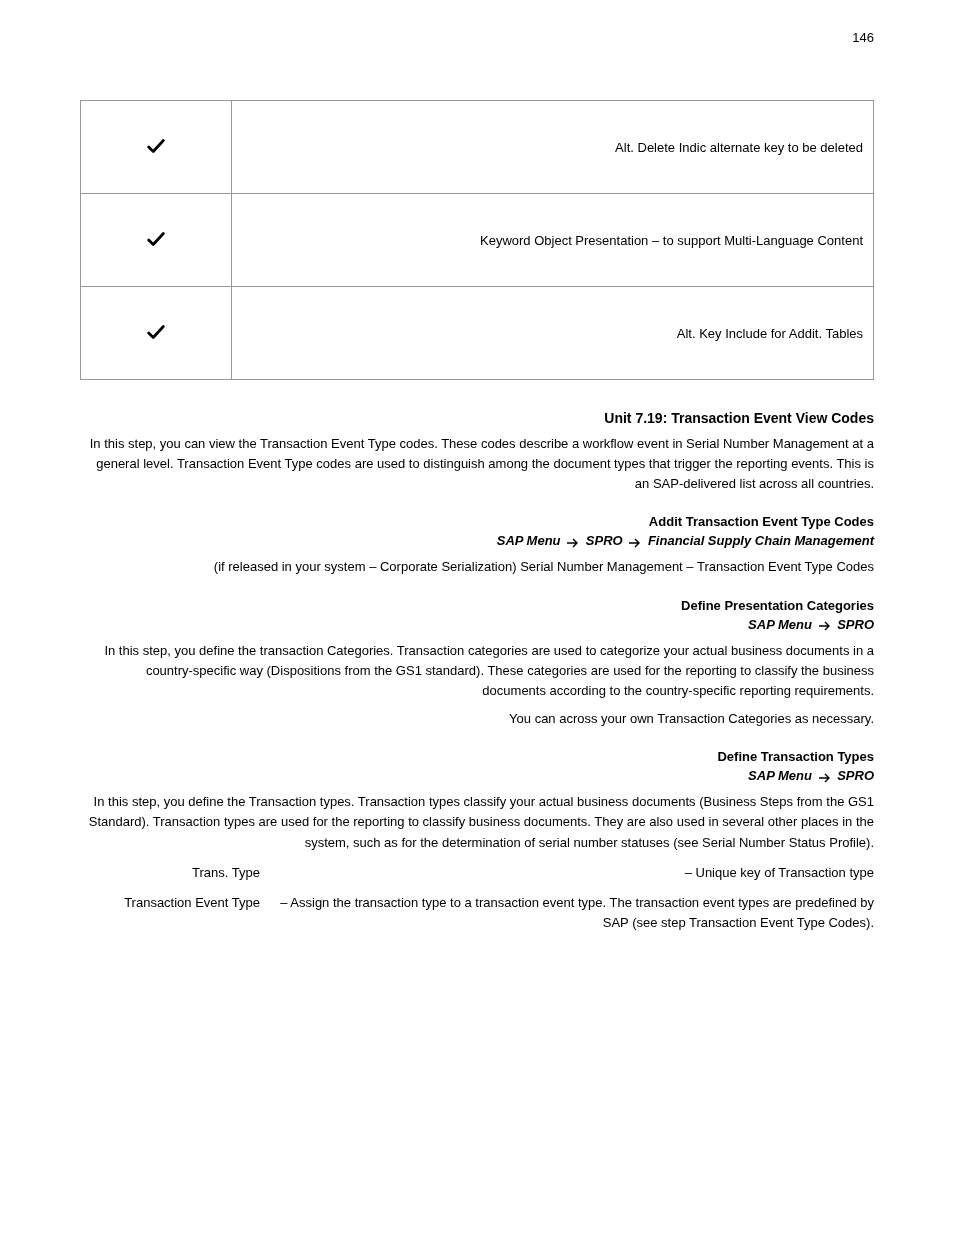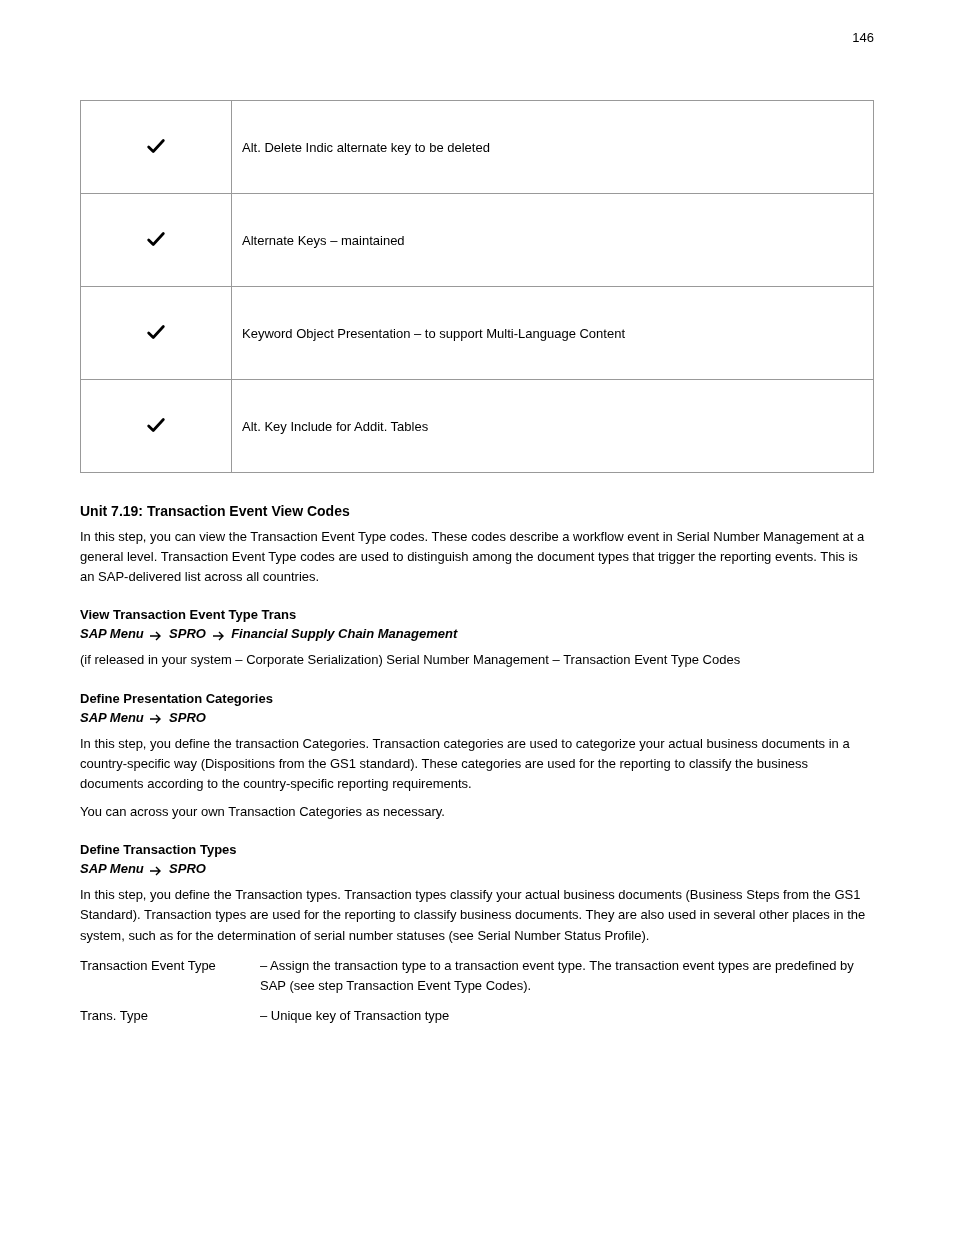"146" .page { text-align: none -> right }
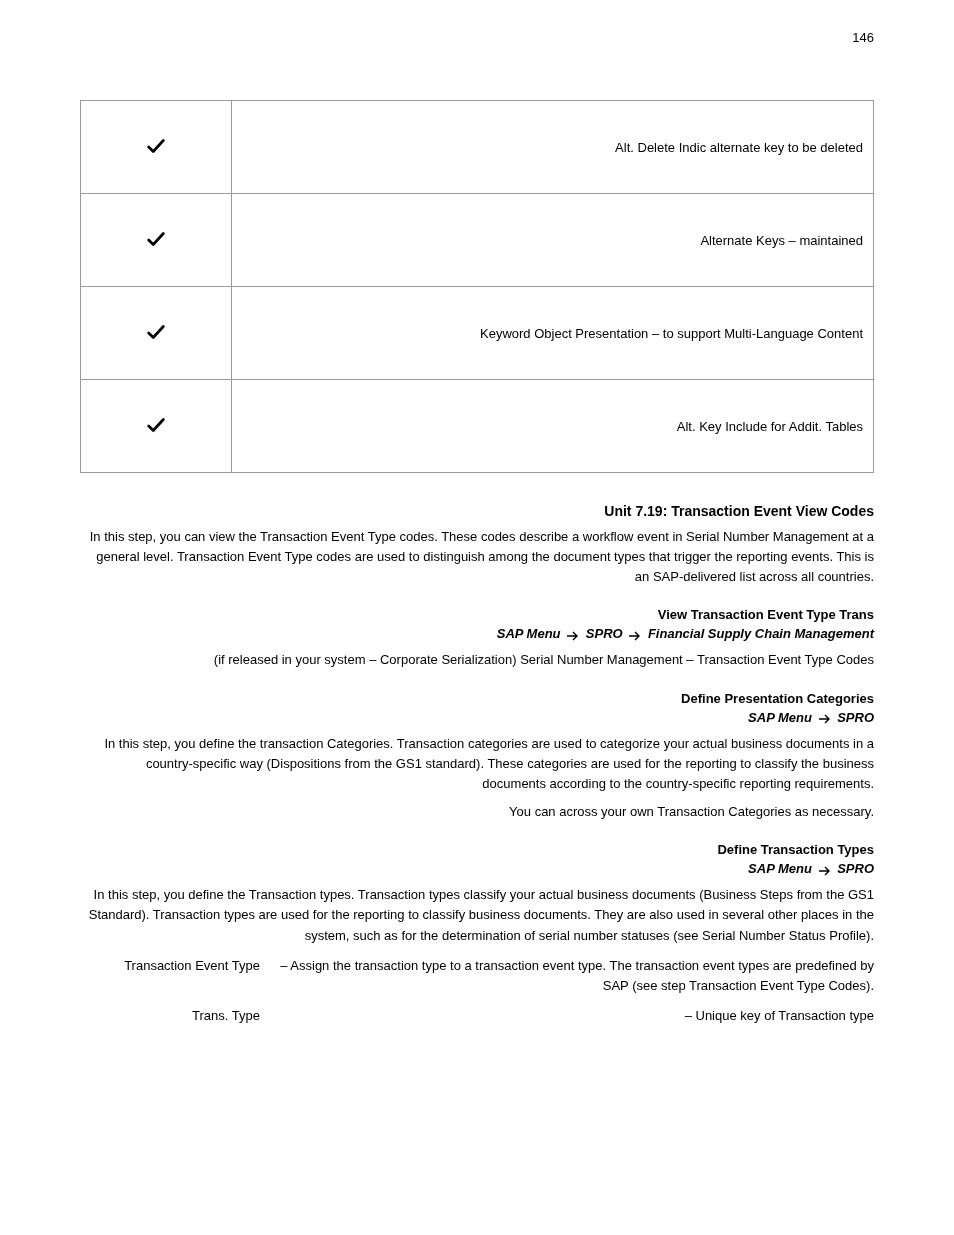"Alternate Keys – maintained" tr { html: <tr> <td> <span> <svg> <path></path> </svg> </span> </td> <td>Alternate Keys – maintained</td> </tr> -> none }
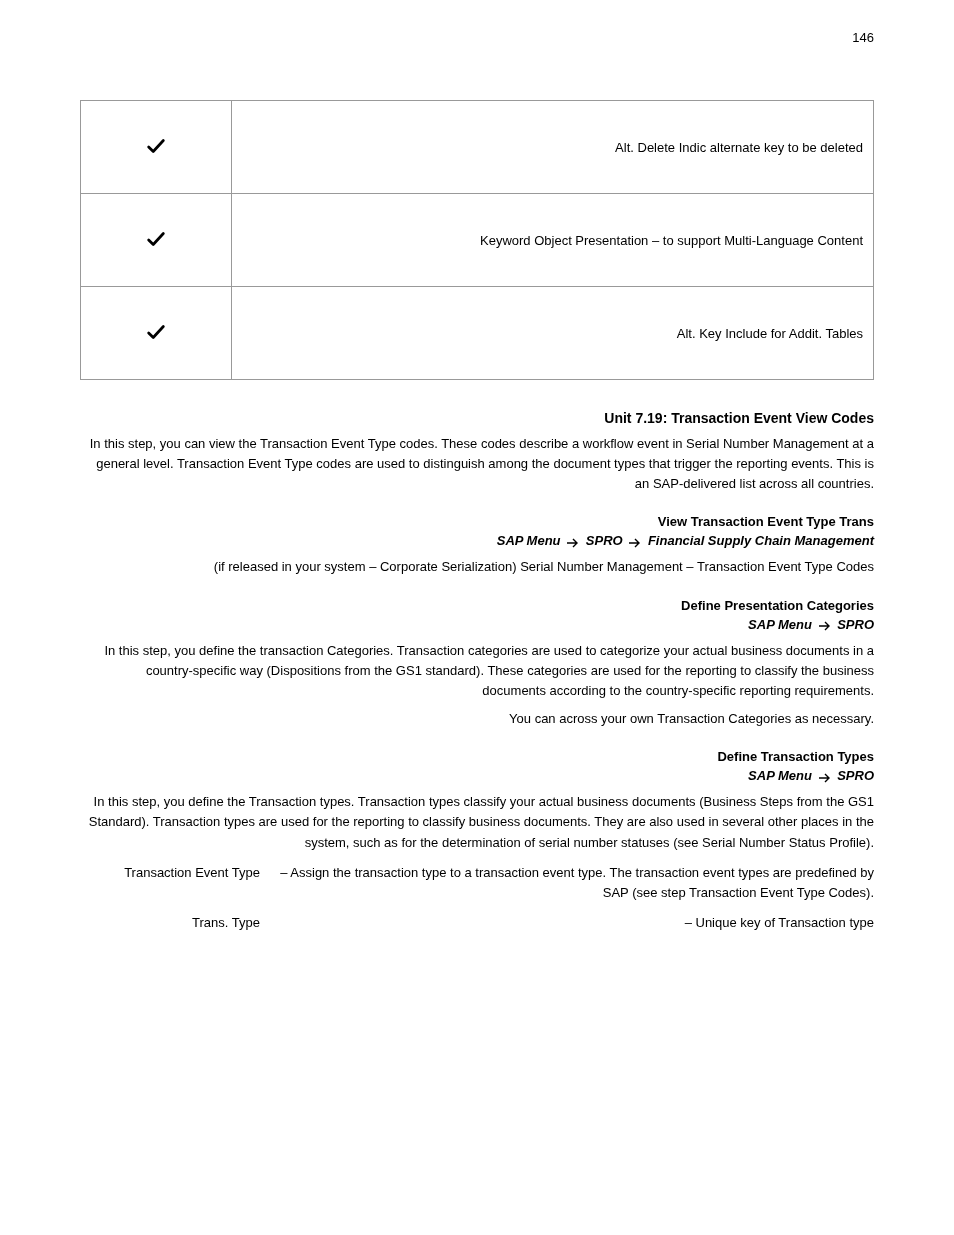"View Transaction Event Type Trans" div.subhead { text: View Transaction Event Type Trans -> Addit Transaction Event Type Codes }
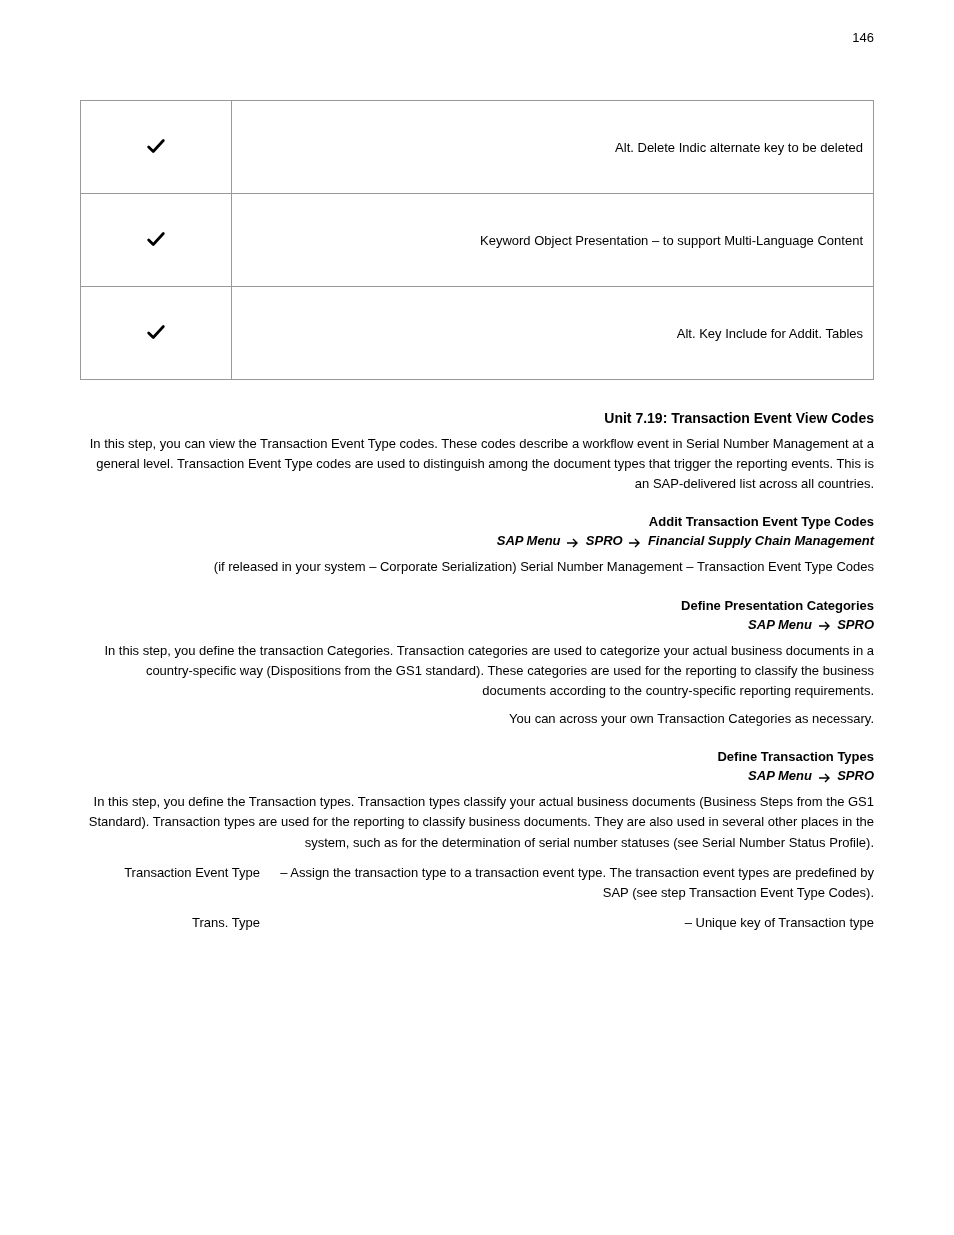"Transaction Event Type" div.field-row { order: before "Trans. Type" -> after "Trans. Type" }
